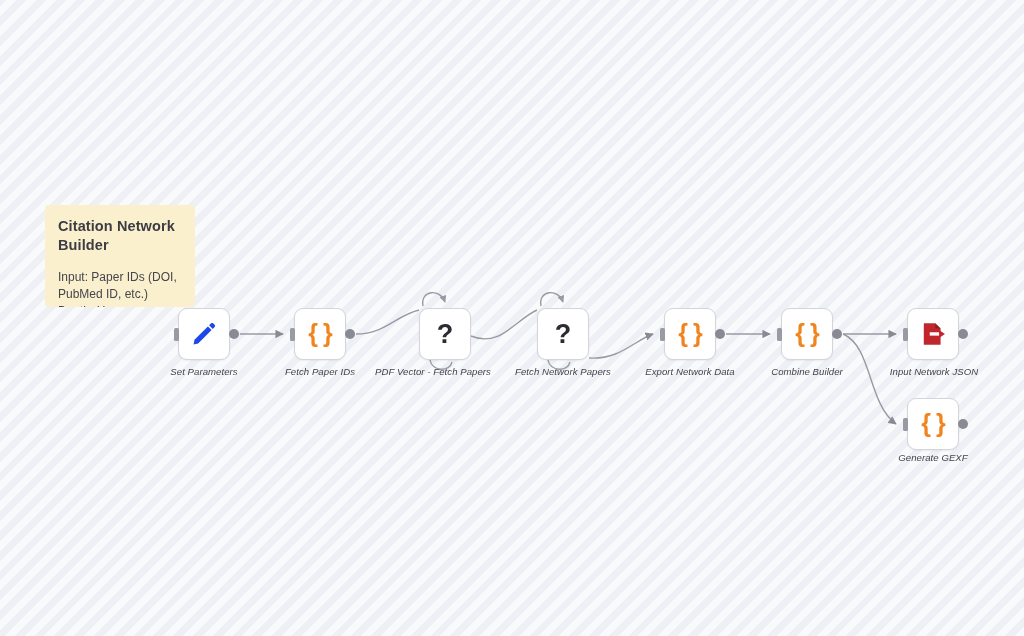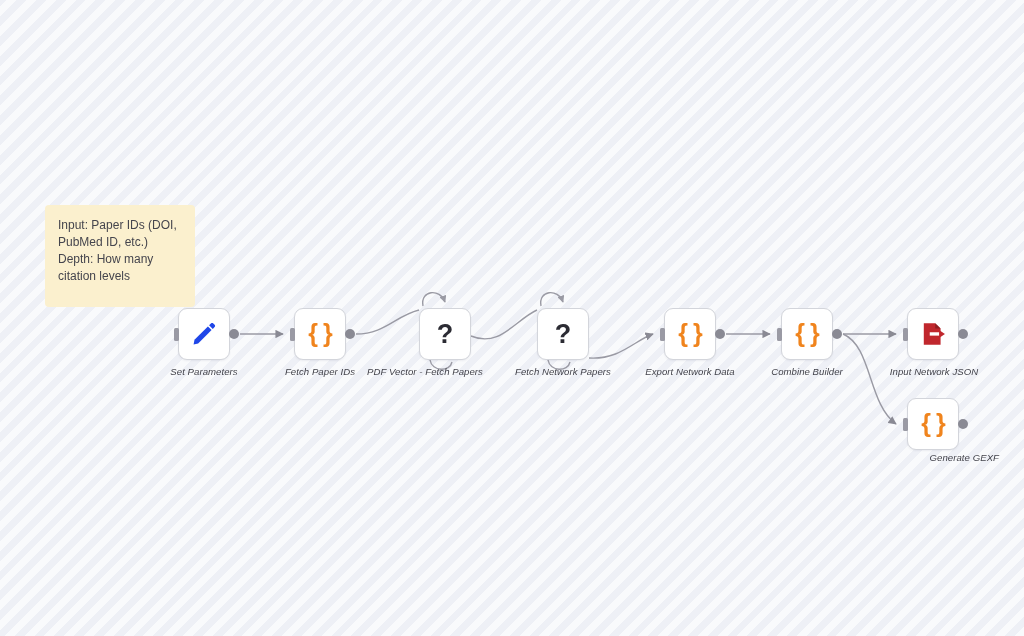"Citation Network Builder" div.sticky-title { html: none -> <div>Citation Network Builder</div> }
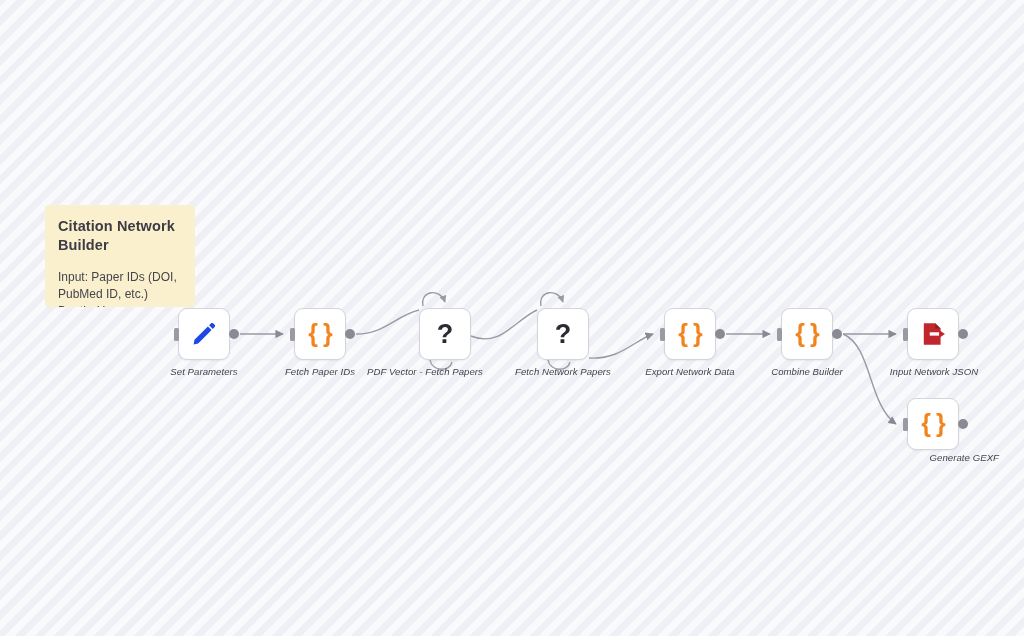"PDF Vector - Fetch Papers" div.node-label { left: 360px -> 368px }
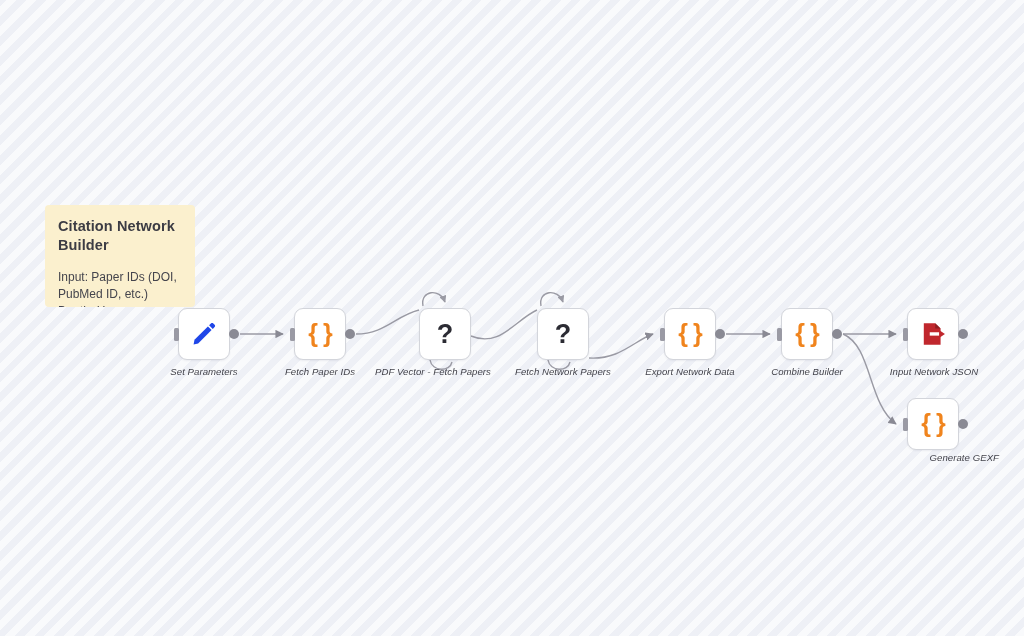"Generate GEXF" div.node-label { text-align: right -> none }
